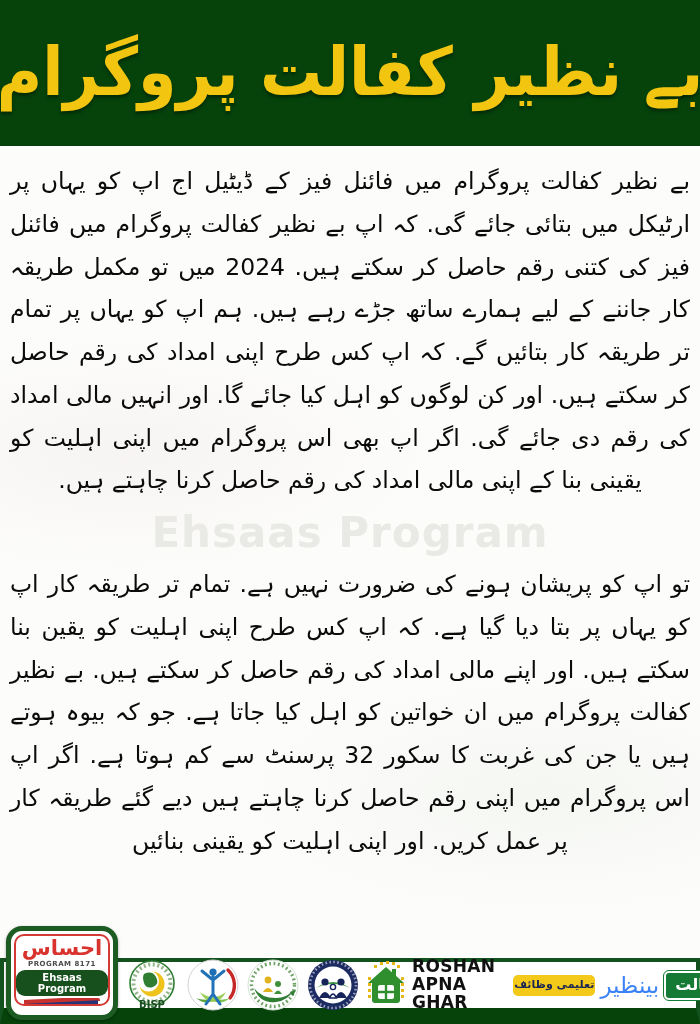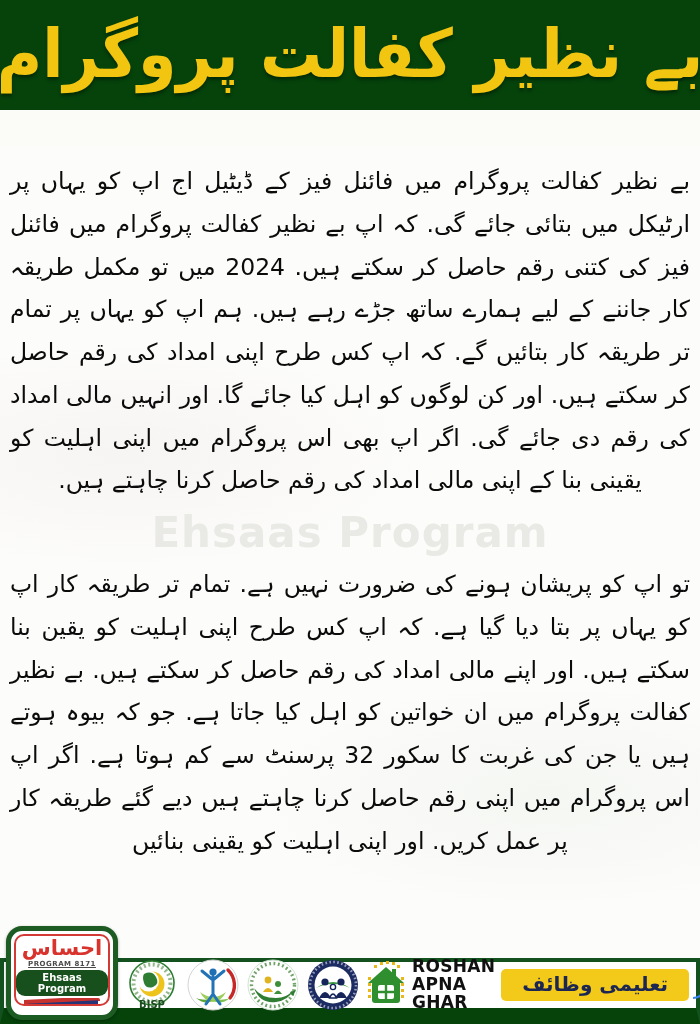"بے نظیر کفالت پروگرام" .header { height: 110px -> 146px }
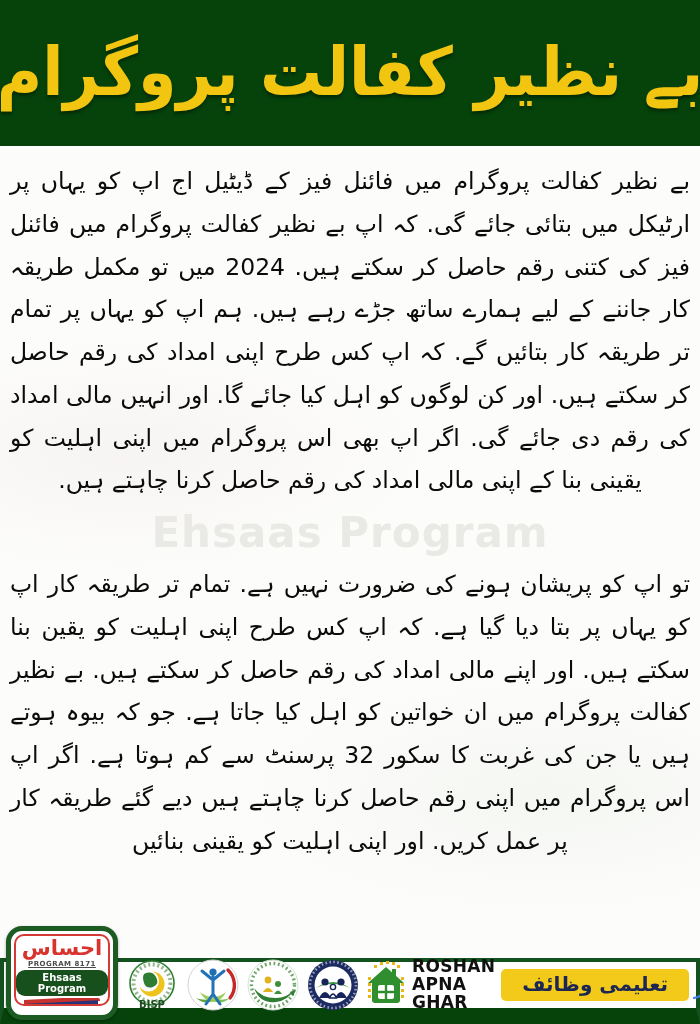"PROGRAM 8171" .ehsaas-prog { text-decoration: underline -> none }
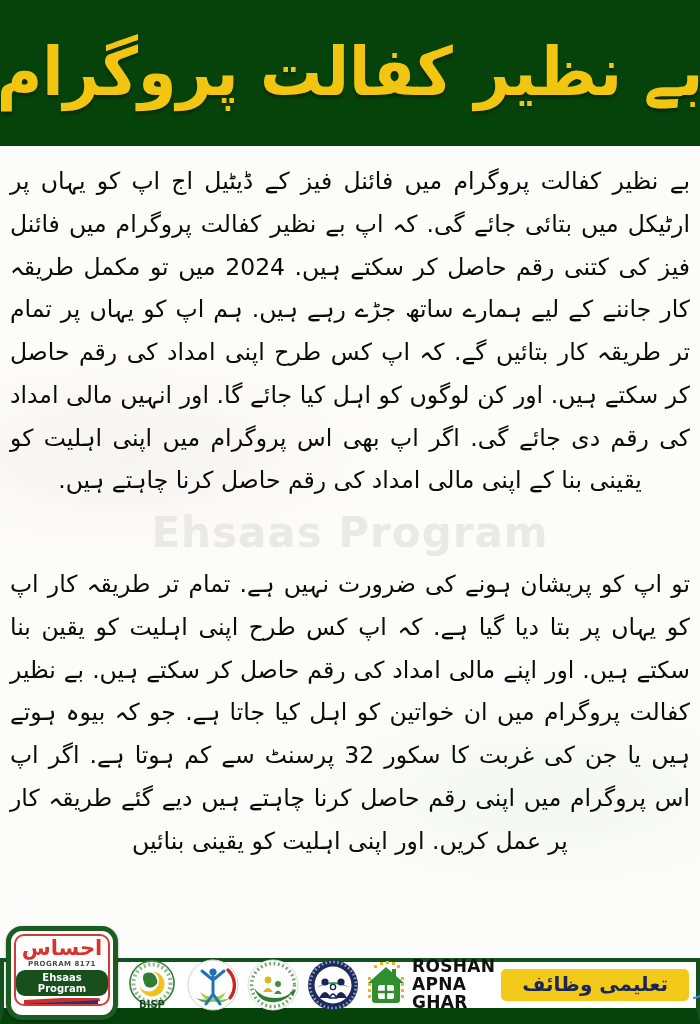"تعلیمی وظائف" .badge-yellow { font-size: 20px -> 11px; margin-left: none -> 12px; padding: 3px 21px 5px -> 3px 1px 5px }
